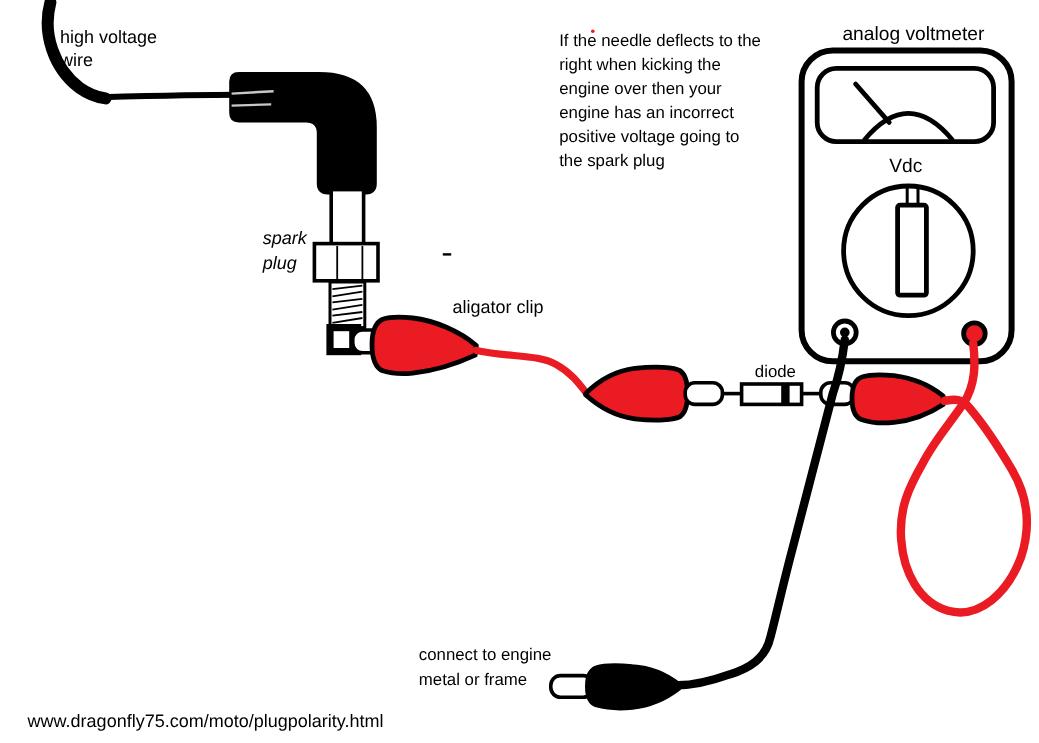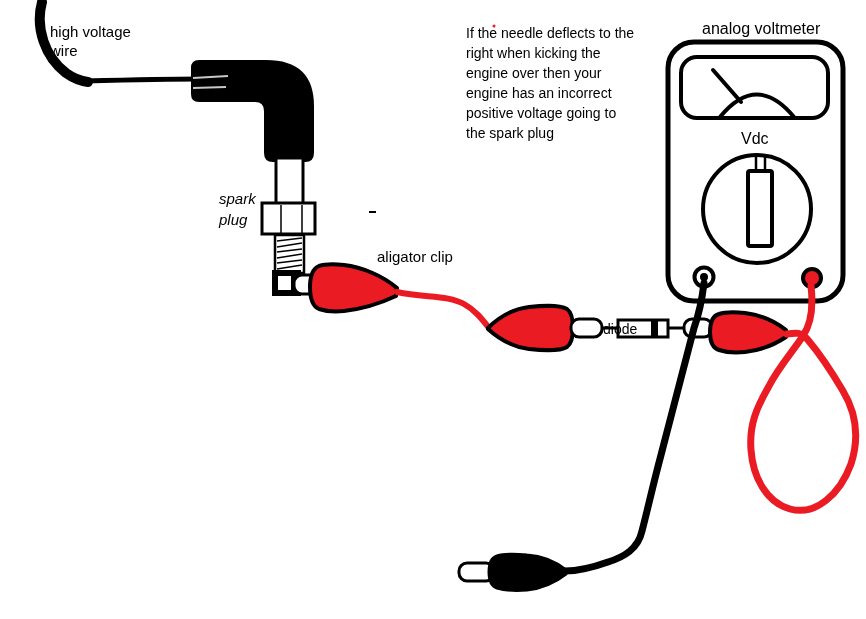"diode" .lbl-diode { left: 603px -> 629px; margin-top: 20px -> none }
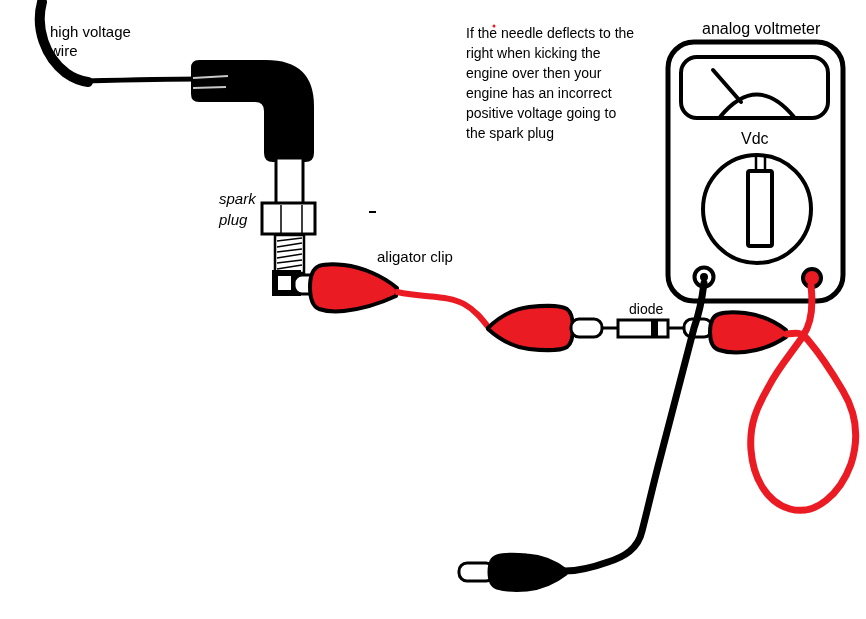"connect to engine" div.lbl { html: none -> <div>connect to engine metal or frame</div> }
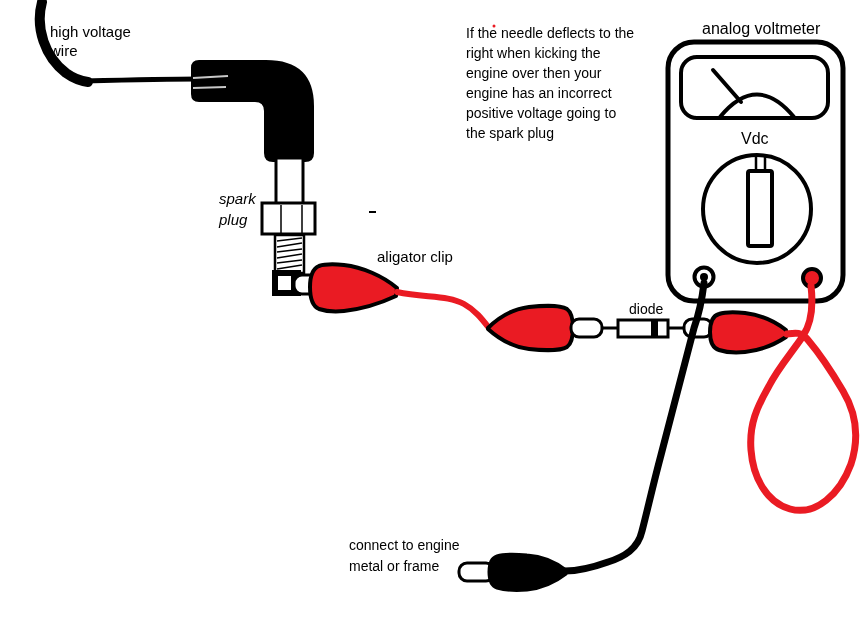"www.dragonfly75.com/moto/plugpolarity.ht" div.lbl { html: none -> <div>www.dragonfly75.com/moto/plugpolarity.html</div> }
